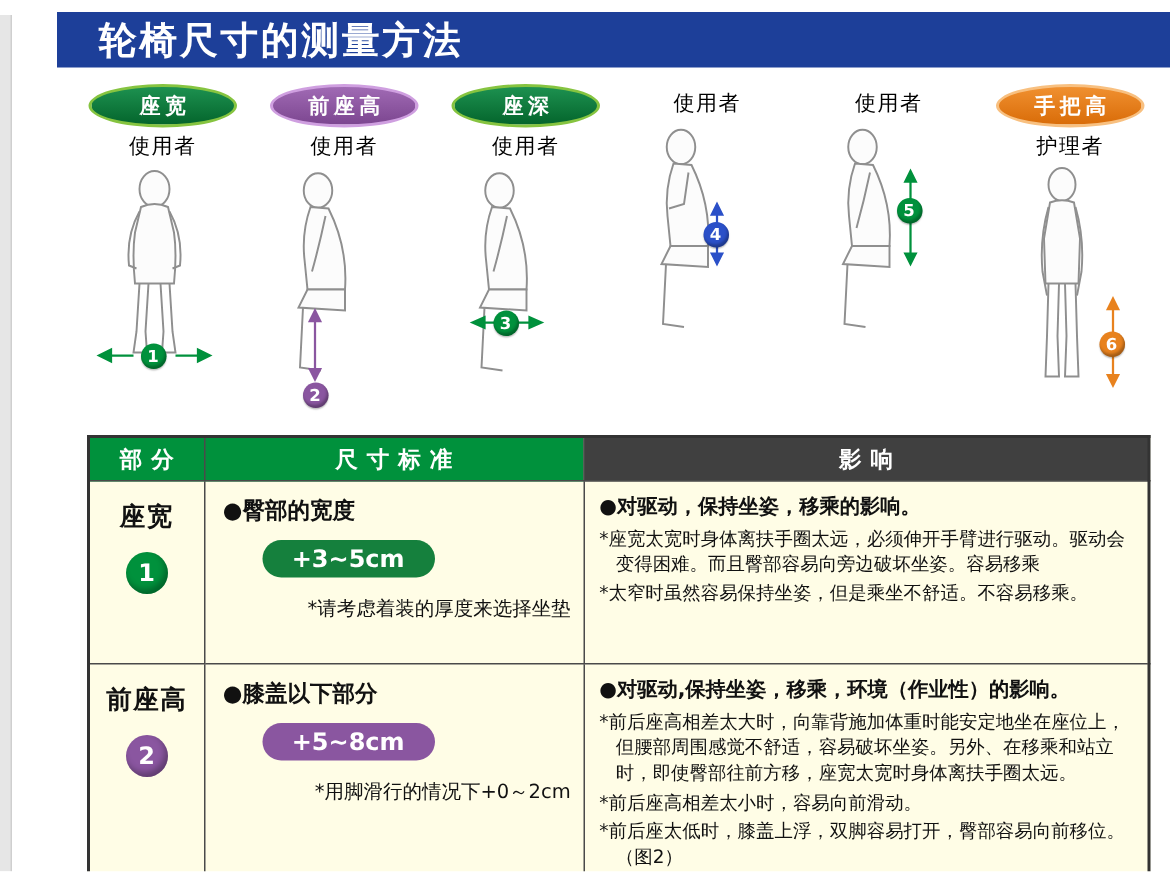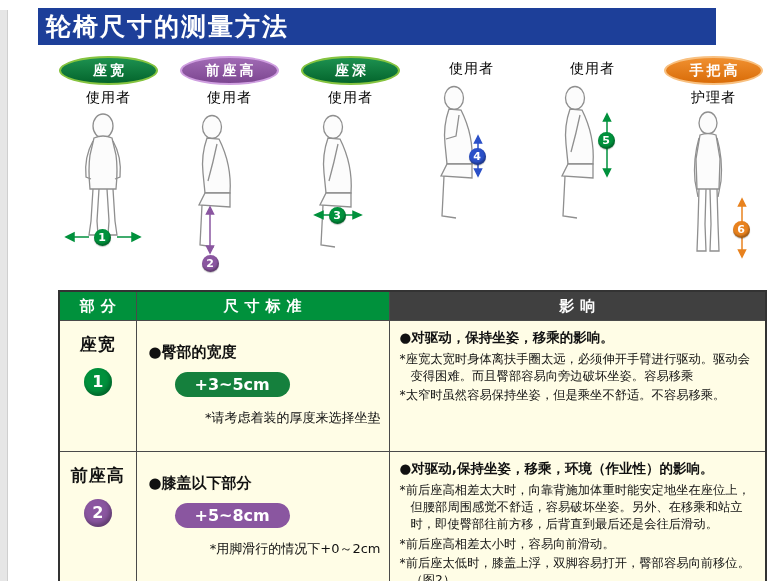"轮椅尺寸的测量方法" .title-bar { padding-left: 8px -> 28px; width: 678px -> 742px }
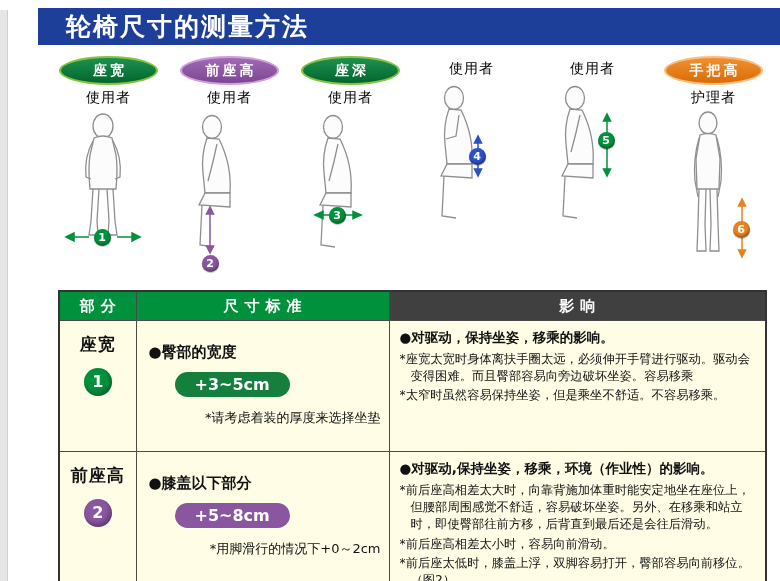"●臀部的宽度" .standard-cell { padding: 22px 8px 0 12px -> 10px 8px 0 12px }
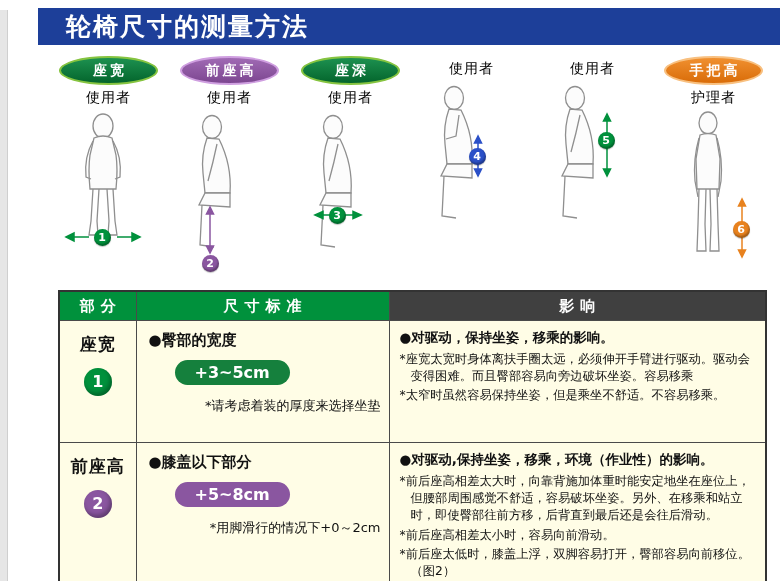"*前后座高相差太大时，向靠背施加体重时能安定地坐在座位上，但腰部周围感觉不舒适，" p.imp-note { text: 后背直到最后还是会往后滑动 -> 座宽太宽时身体离扶手圈太远 }
